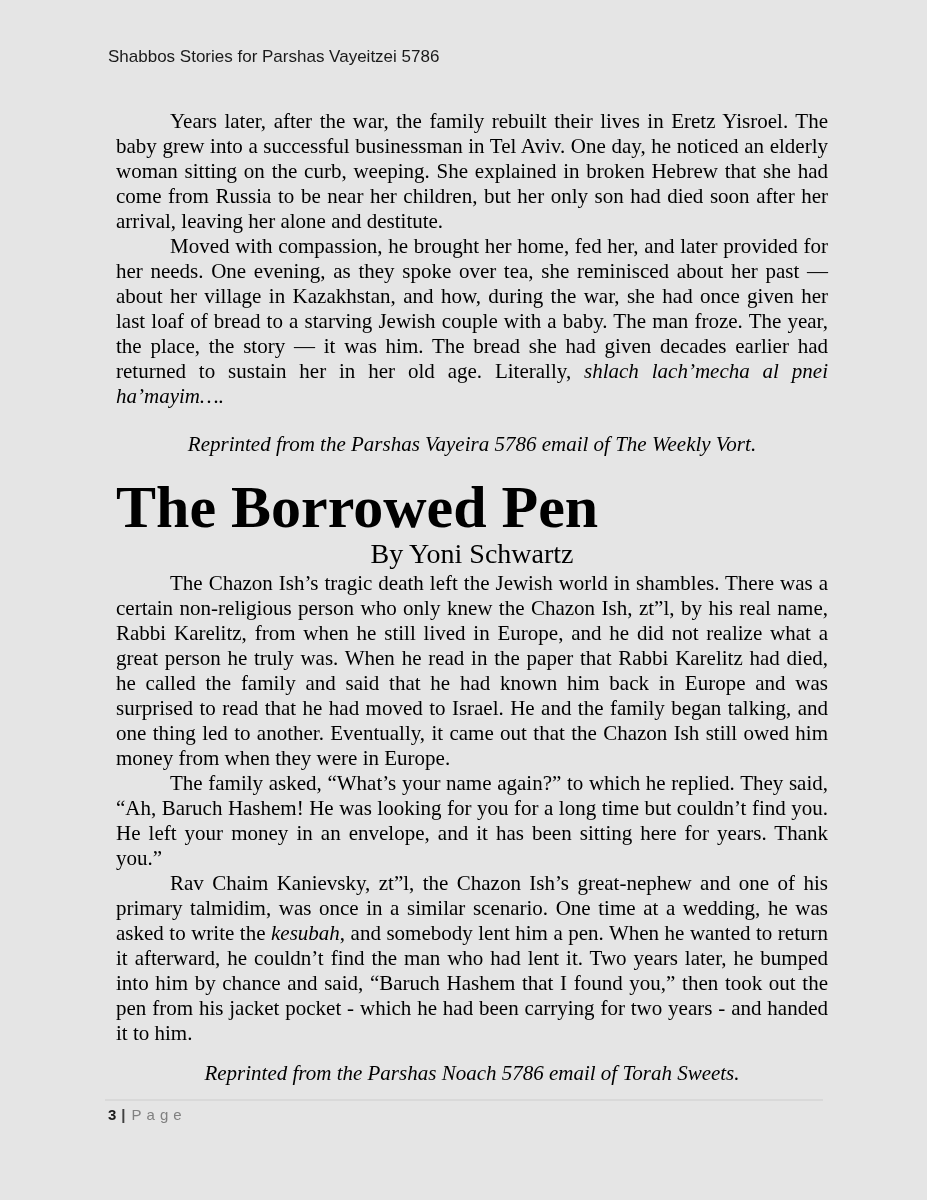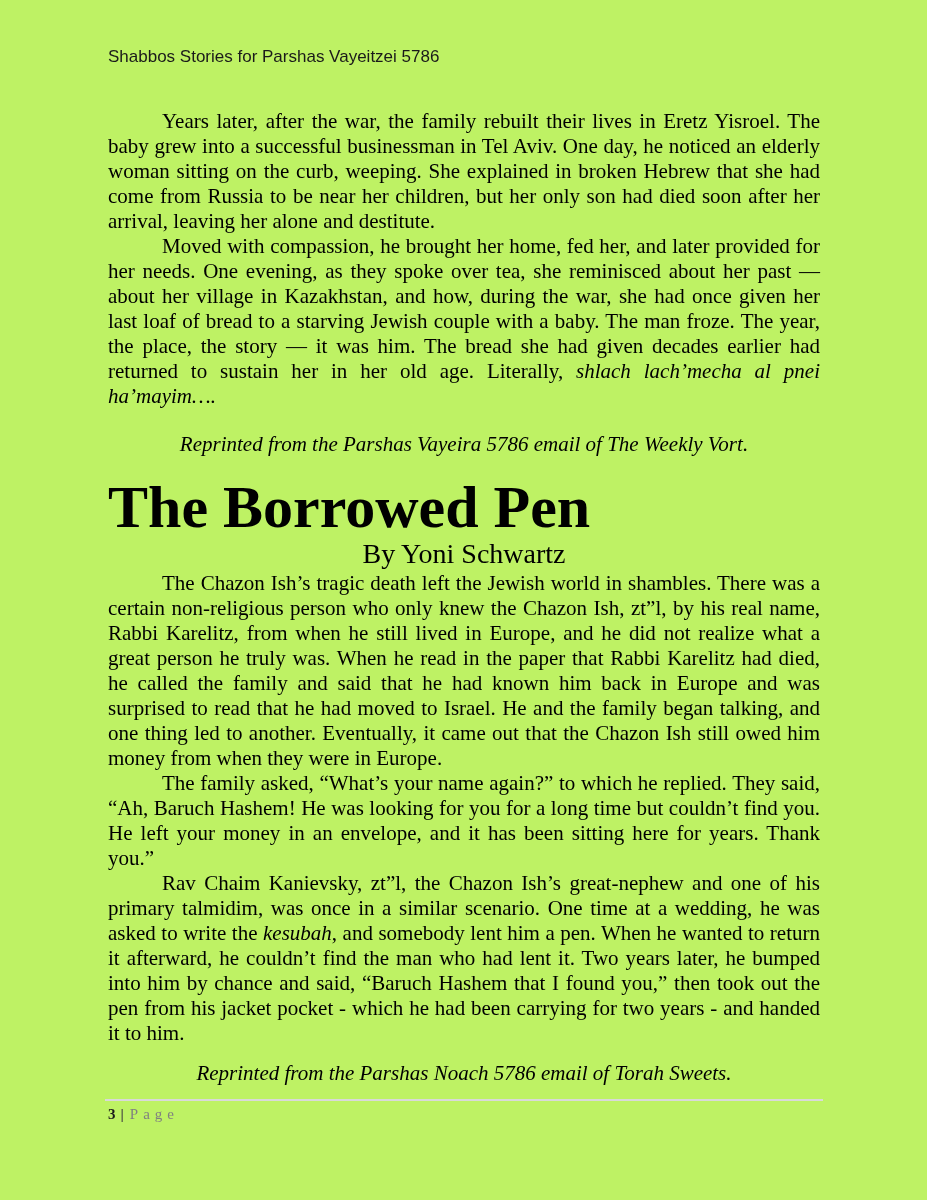"Shabbos Stories for Parshas Vayeitzei" .page { background: #bef264 -> #e5e5e5 }
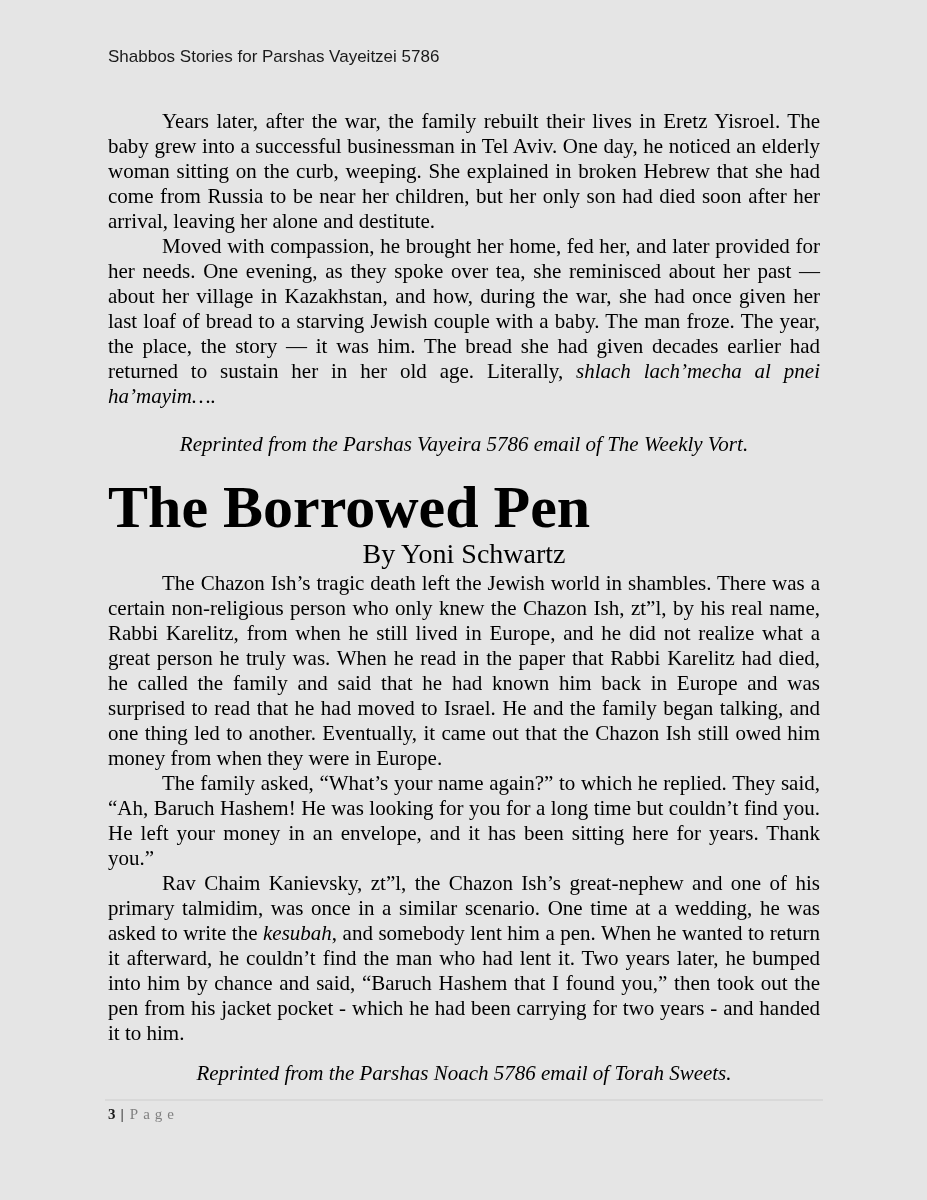"Years later, after the war," .content { left: 108px -> 116px }
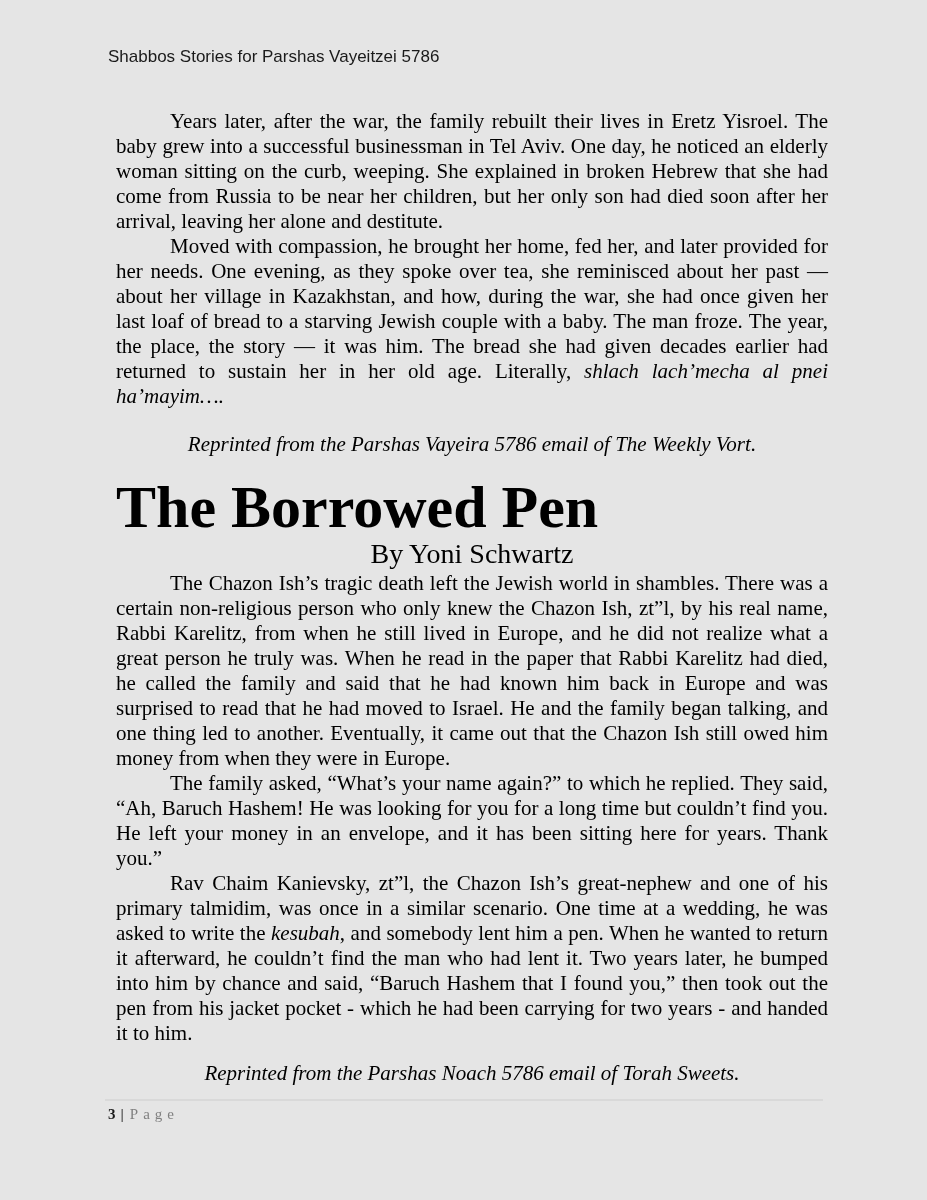"3 | Page" .doc-footer { font-family: Liberation Serif, serif -> Liberation Sans, sans-serif }
